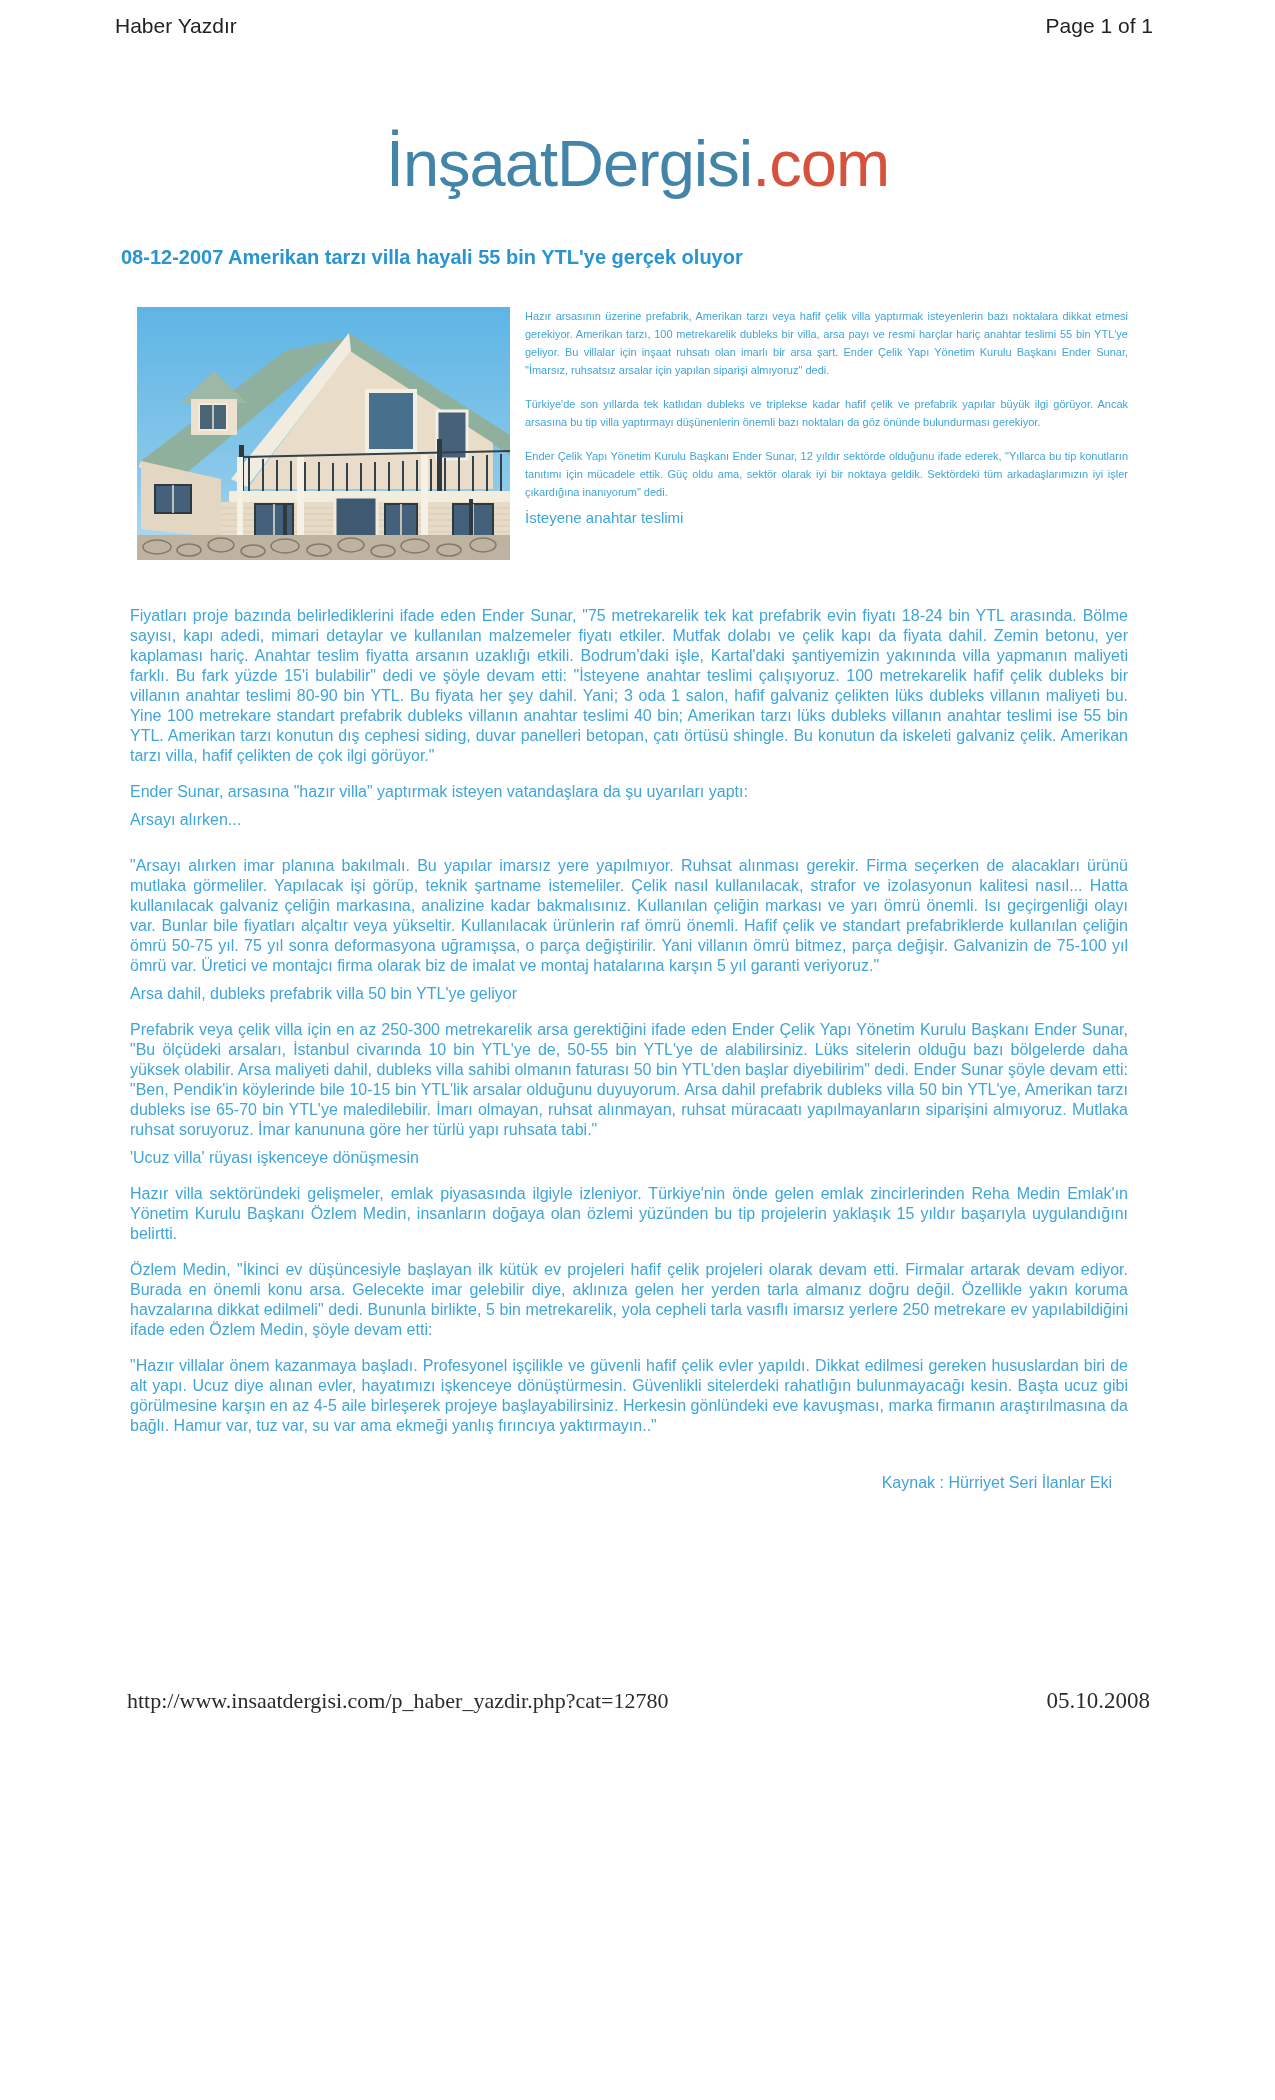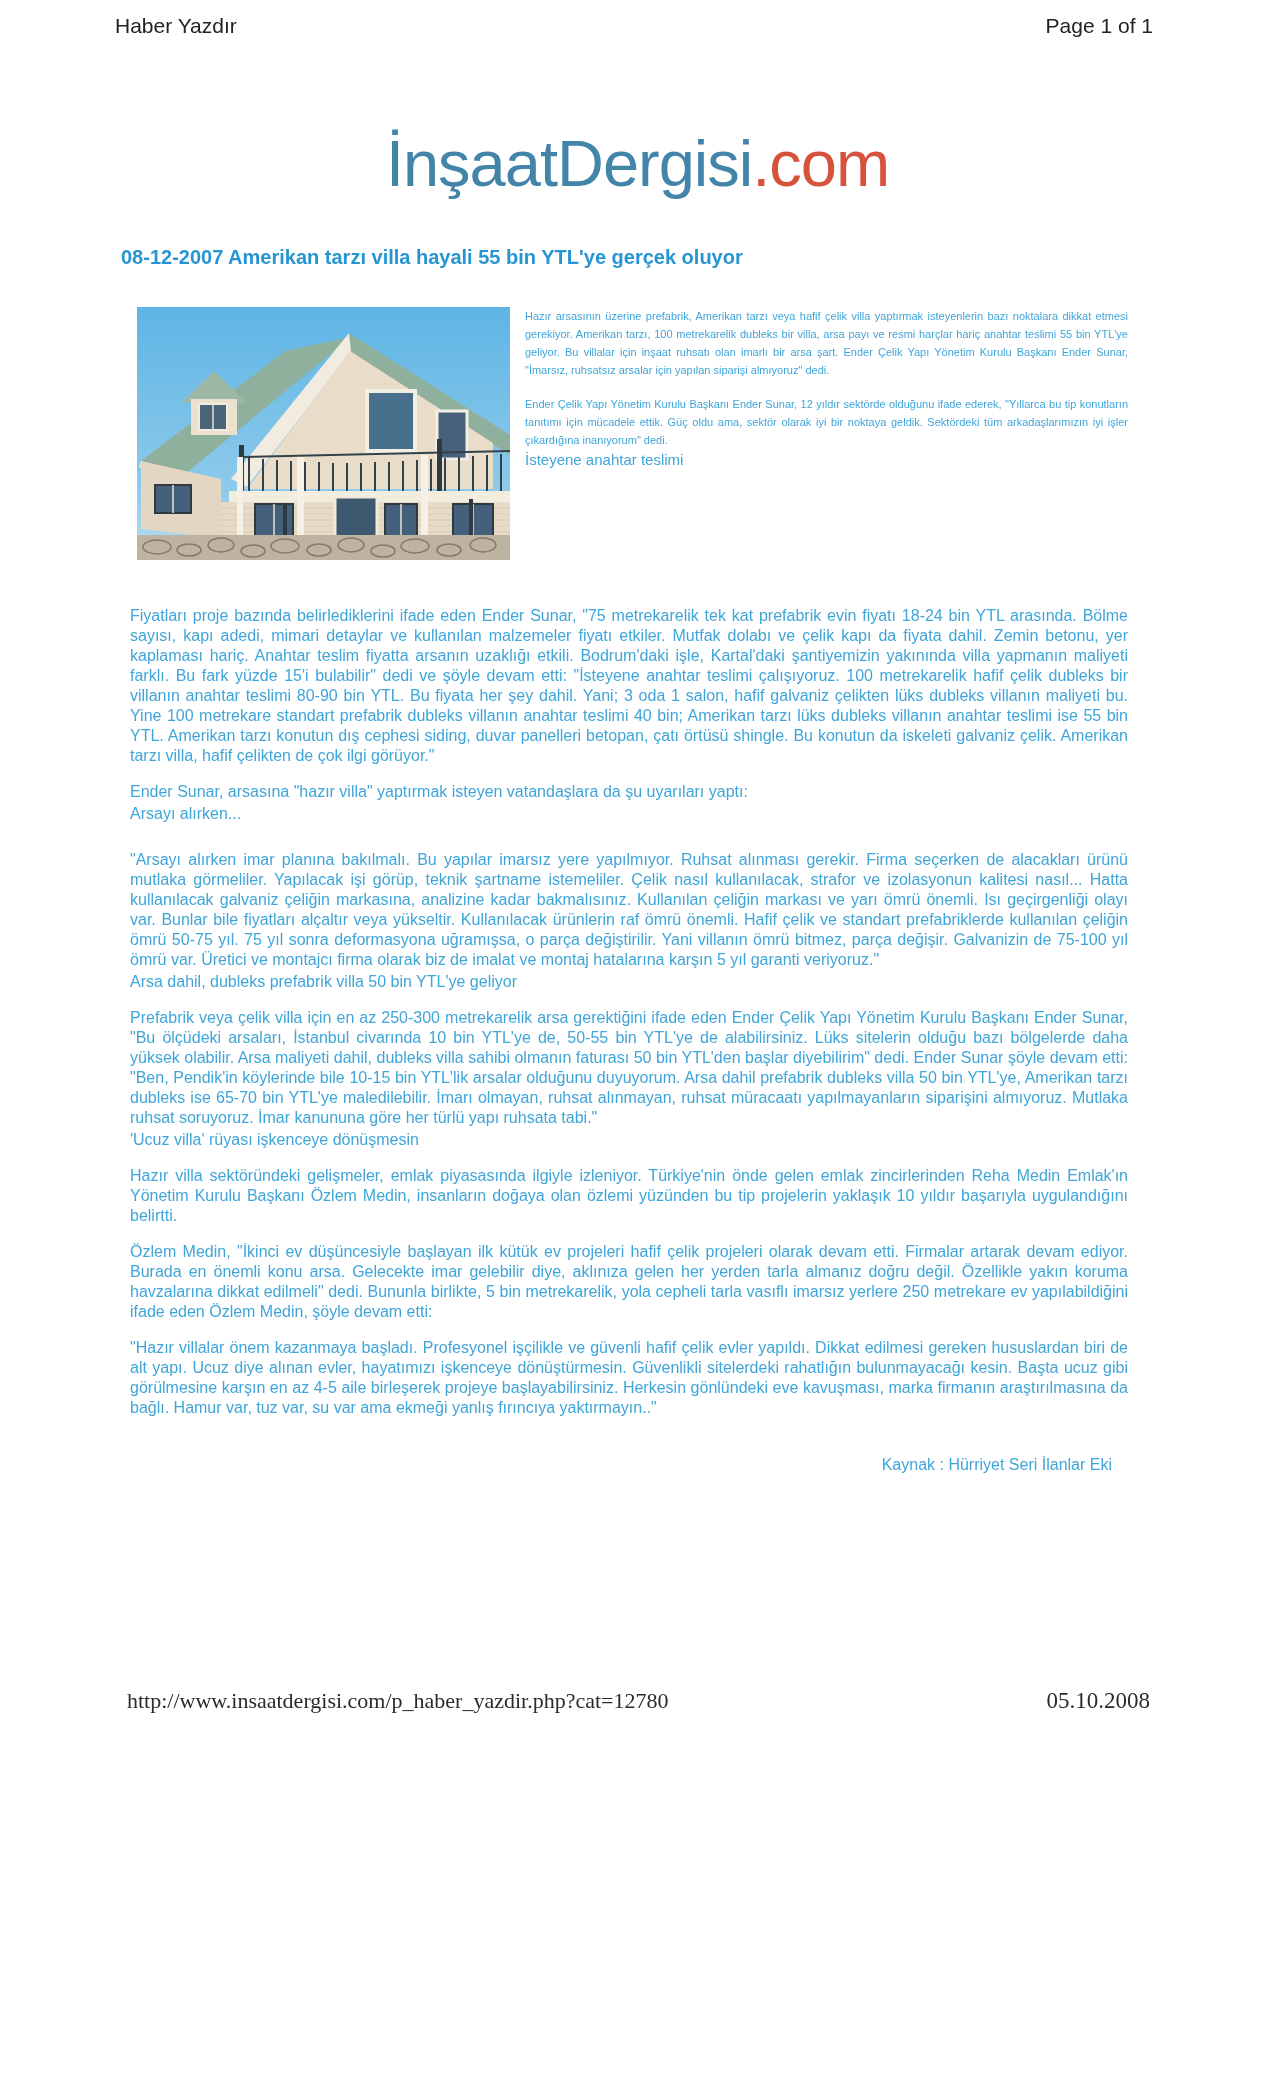"Türkiye'de son yıllarda tek katlıdan" p.lead-para { html: none -> <p>Türkiye'de son yıllarda tek katlıdan dubleks ve triplekse kadar hafif çelik ve prefabrik yapılar büyük ilgi görüyor. Ancak arsasına bu tip villa yaptırmayı düşünenlerin önemli bazı noktaları da göz önünde bulundurması gerekiyor.</p> }
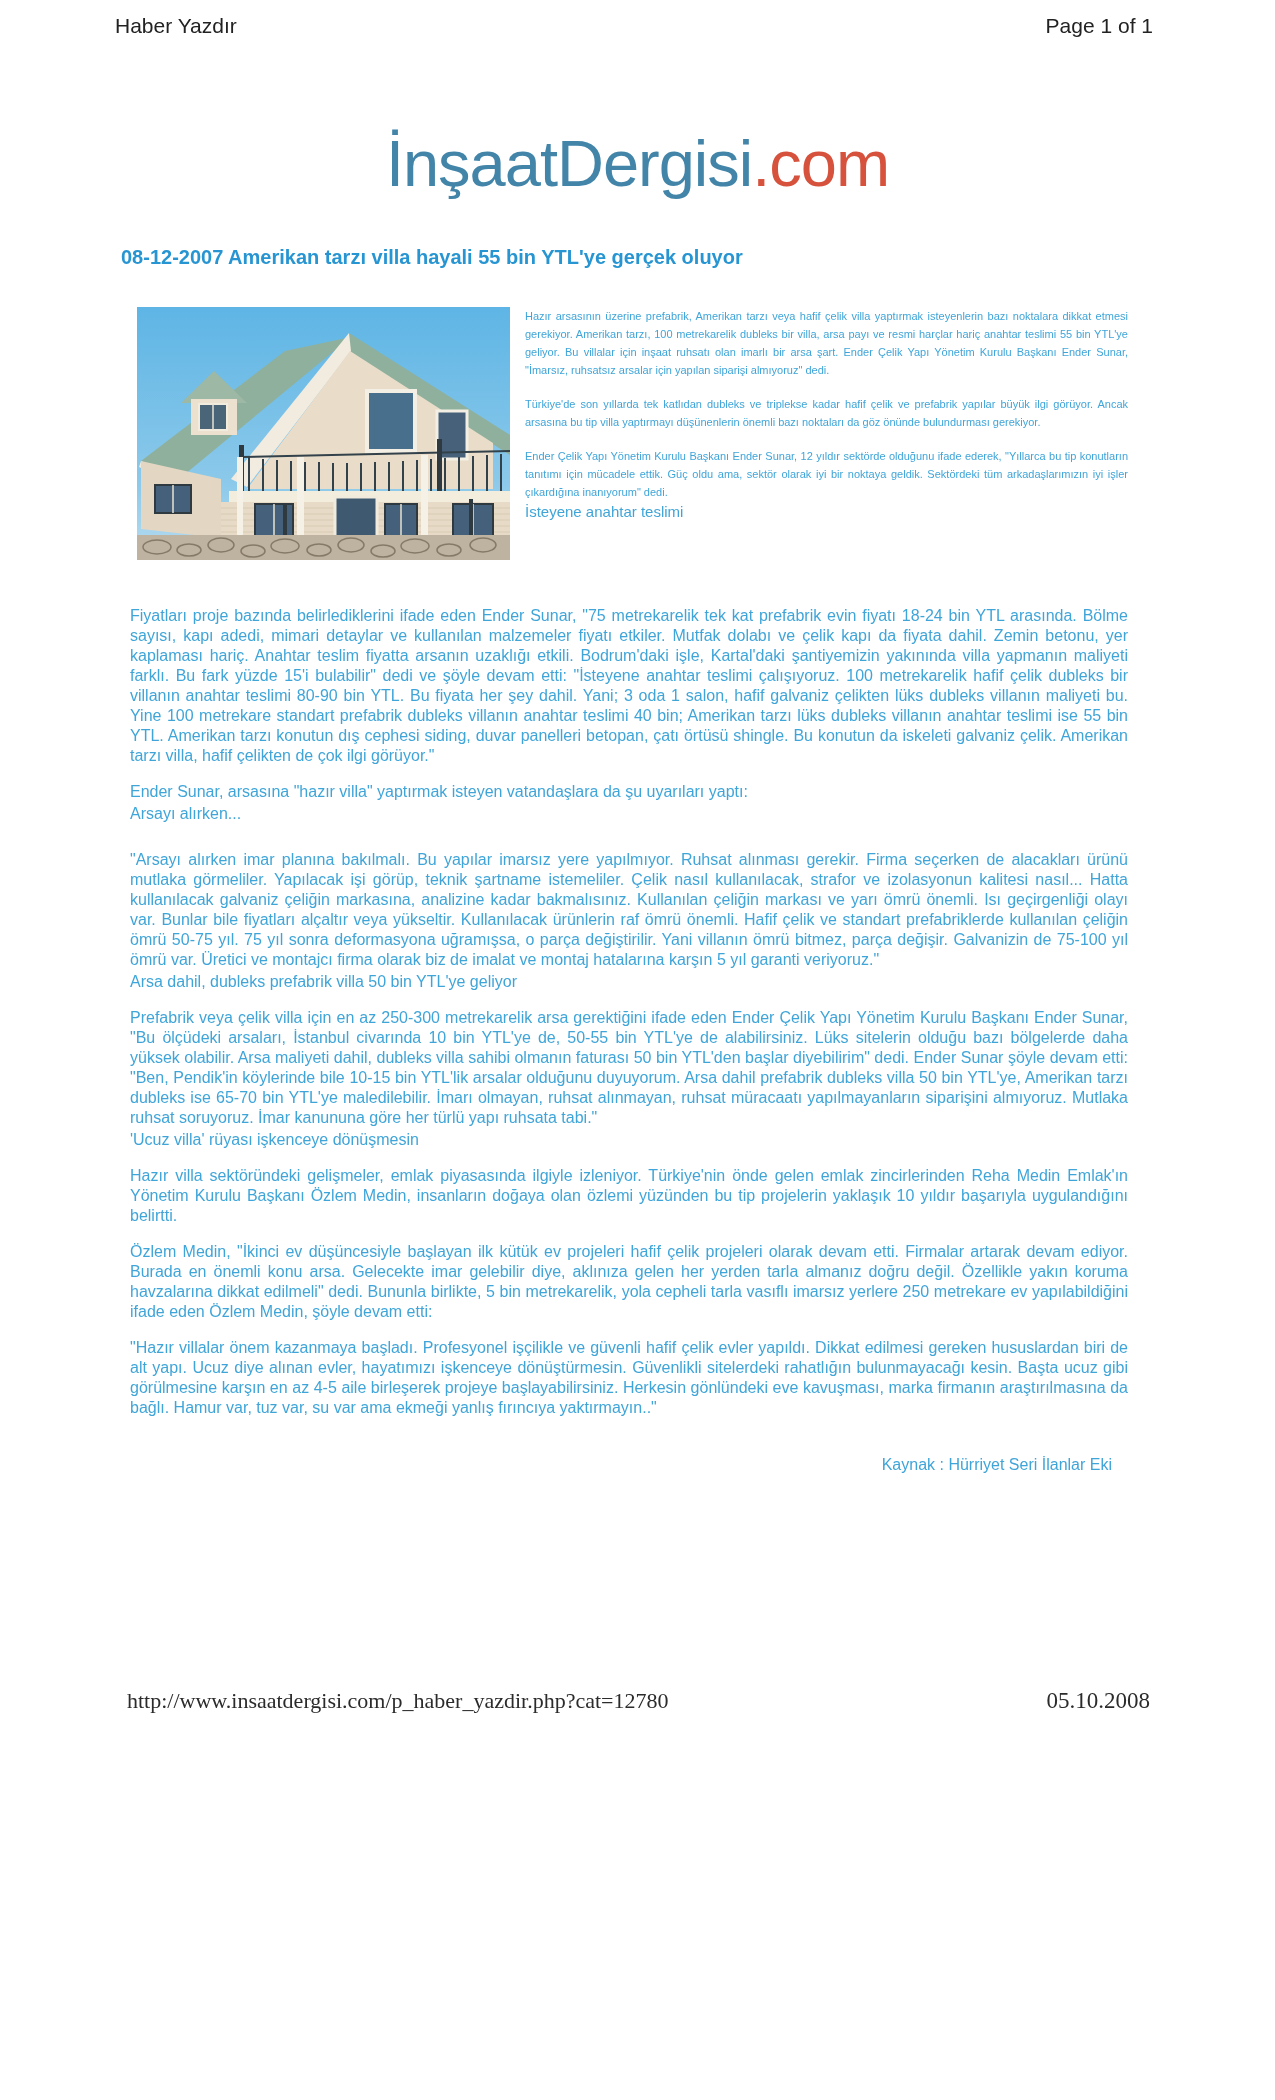"İsteyene anahtar teslimi" .subline { margin: 2px 0 0 0 -> 8px 0 0 0 }
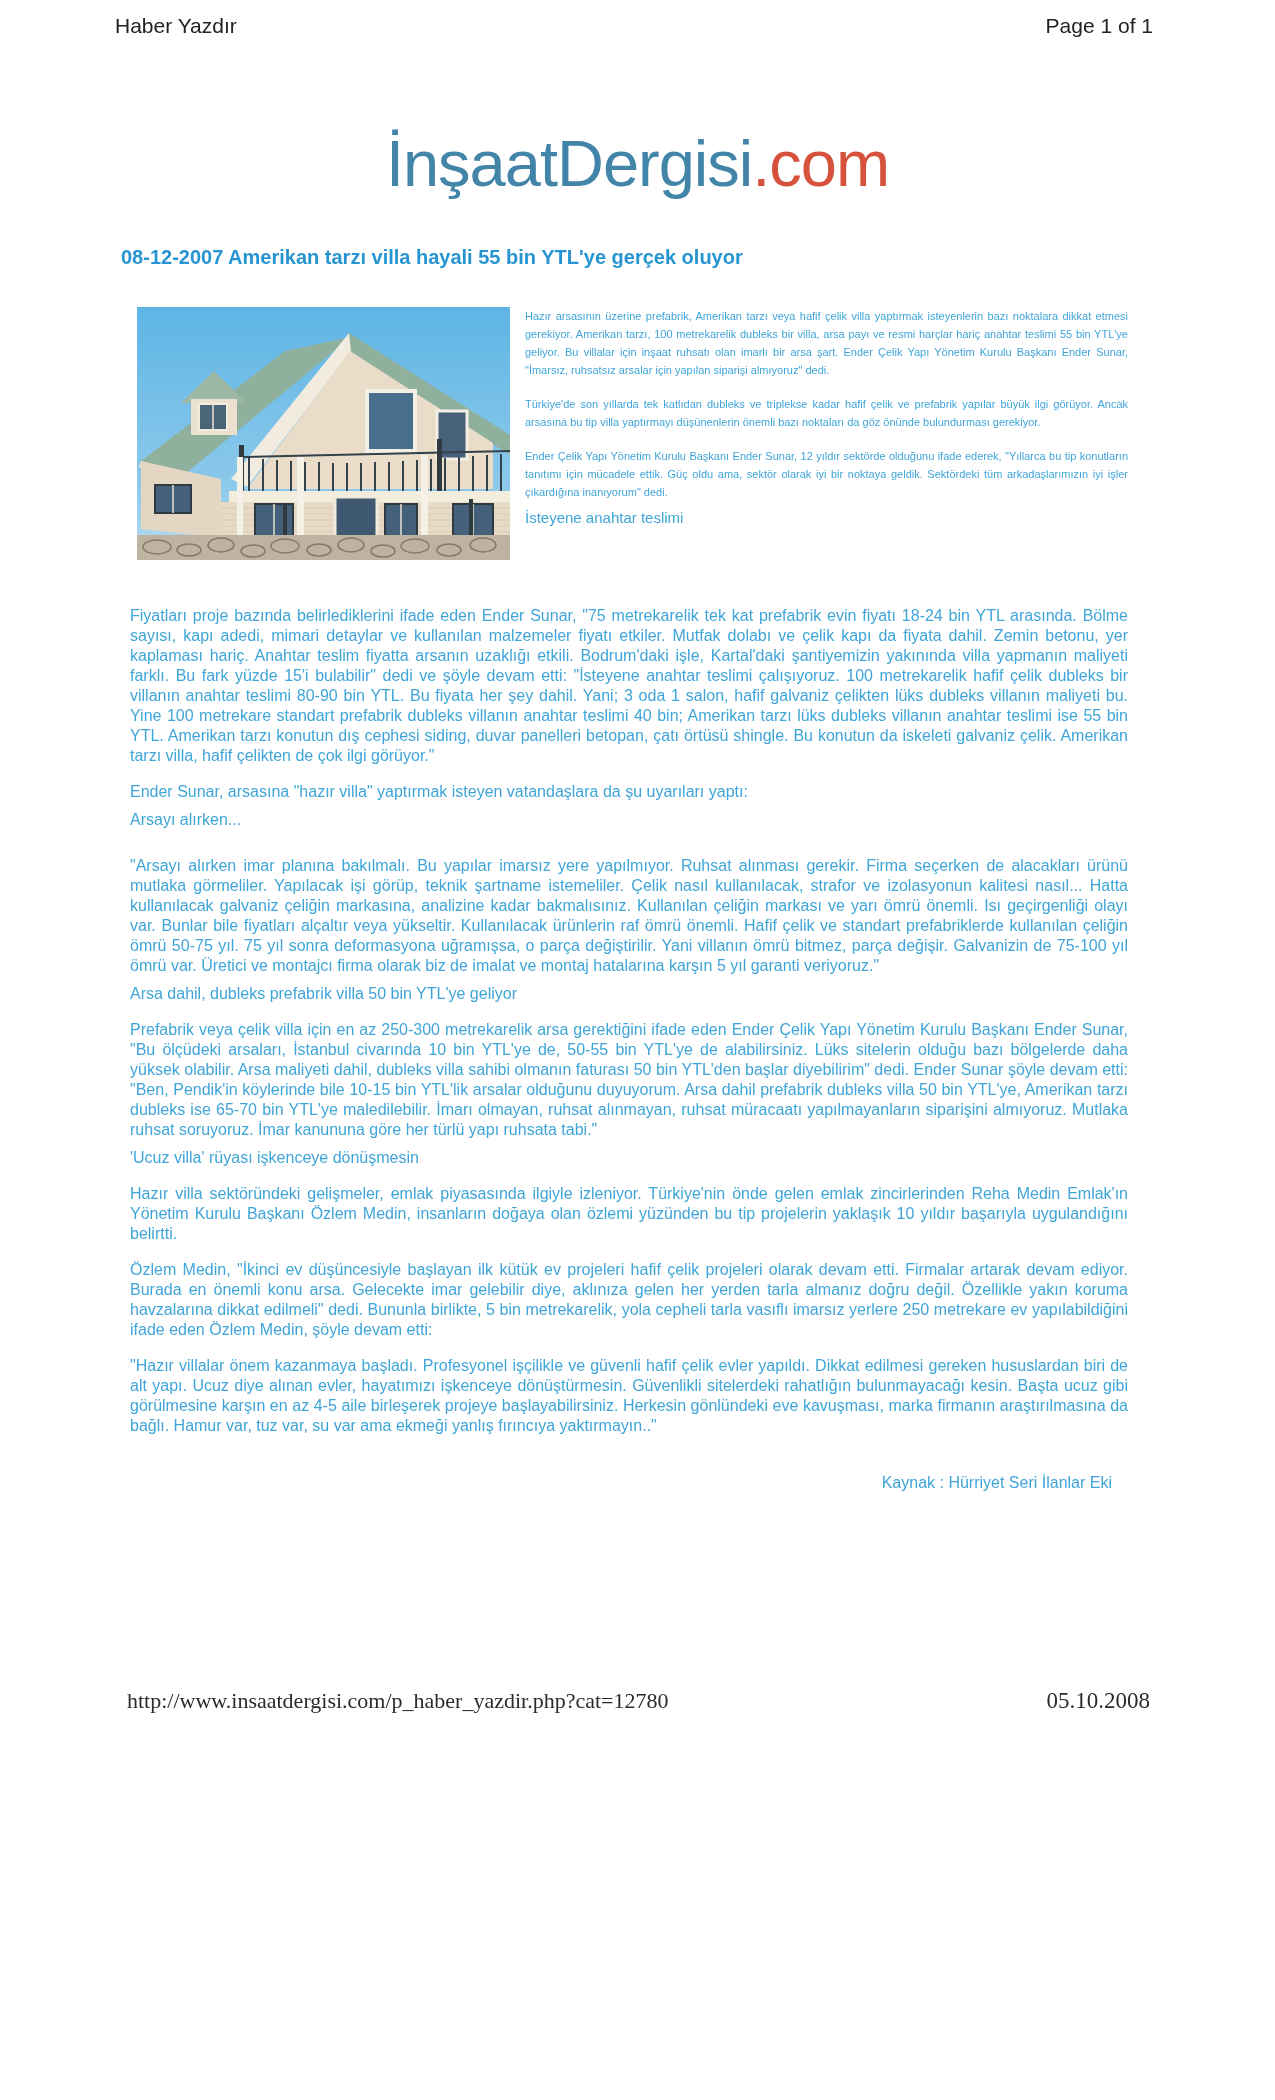"Hazır villa sektöründeki gelişmeler," p.para { text: 10 -> 15 }
